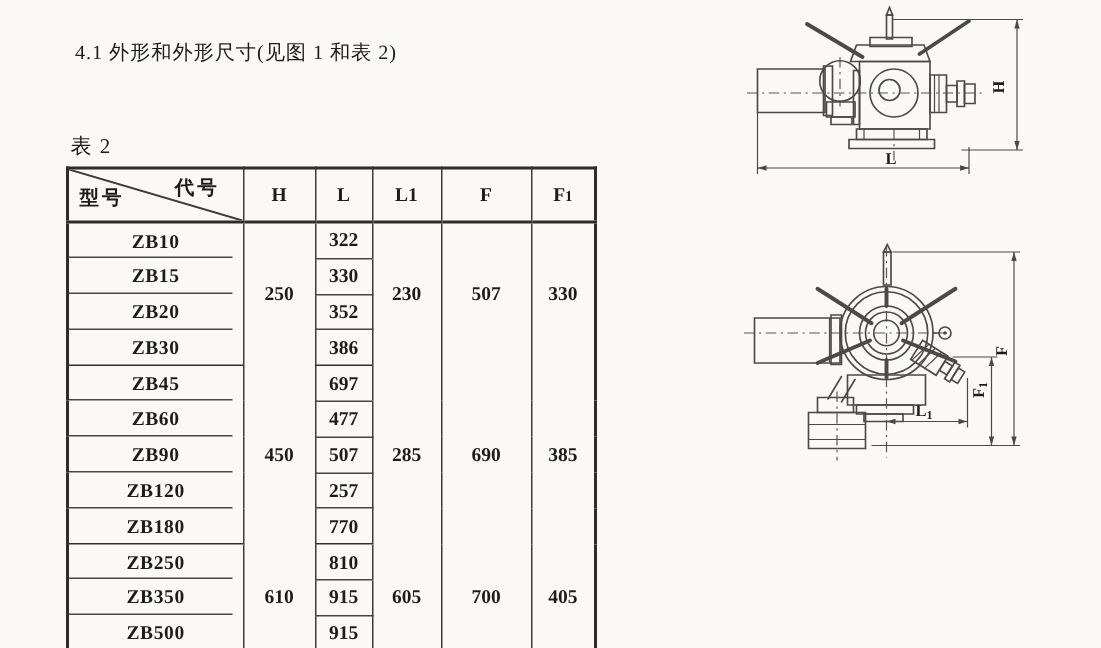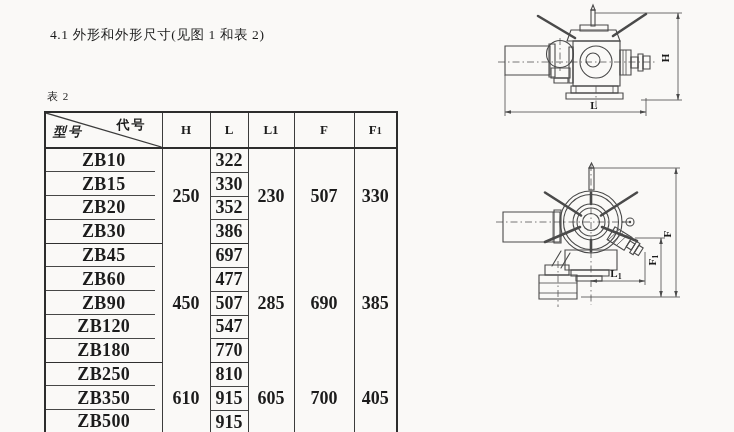"表 2" .caption { font-size: 11px -> 14px }
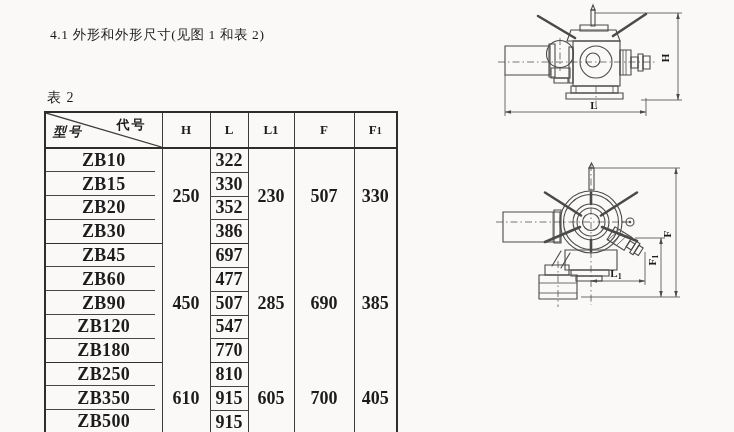"型号" .dimtab .corner .bl-lab { font-style: italic -> none }
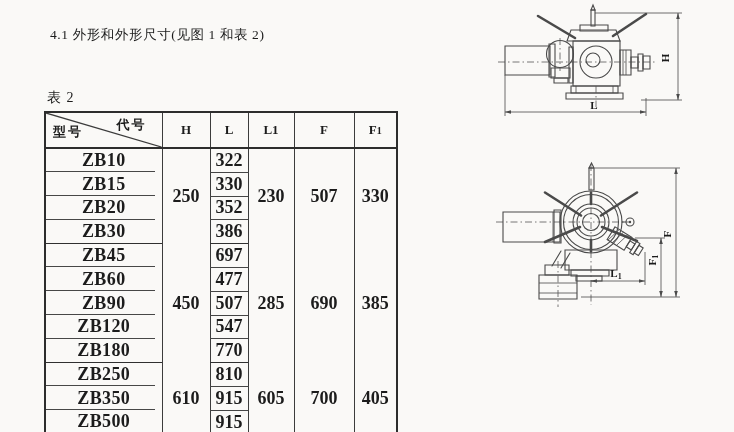"ZB10" .dimtab th,.dimtab td { font-size: 18px -> 13px }
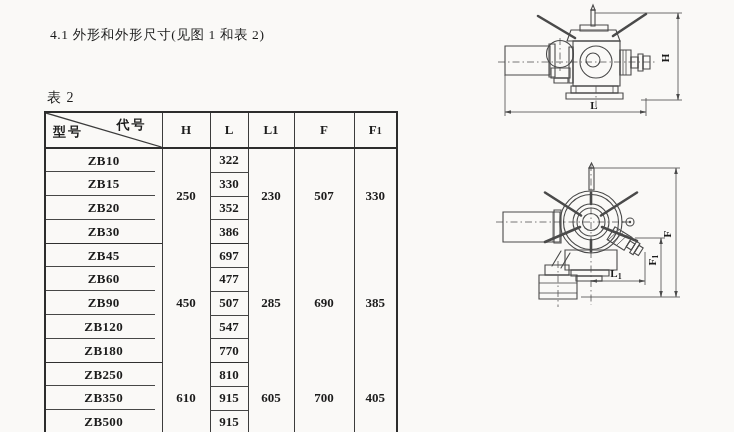"547" td.c-l { text: 547 -> 257 }
